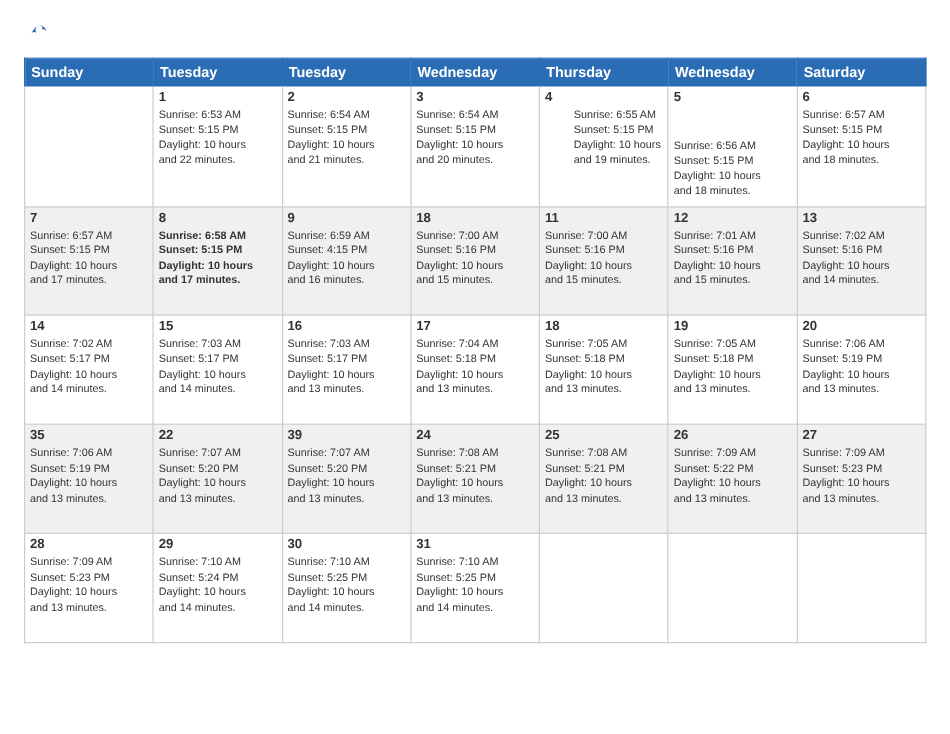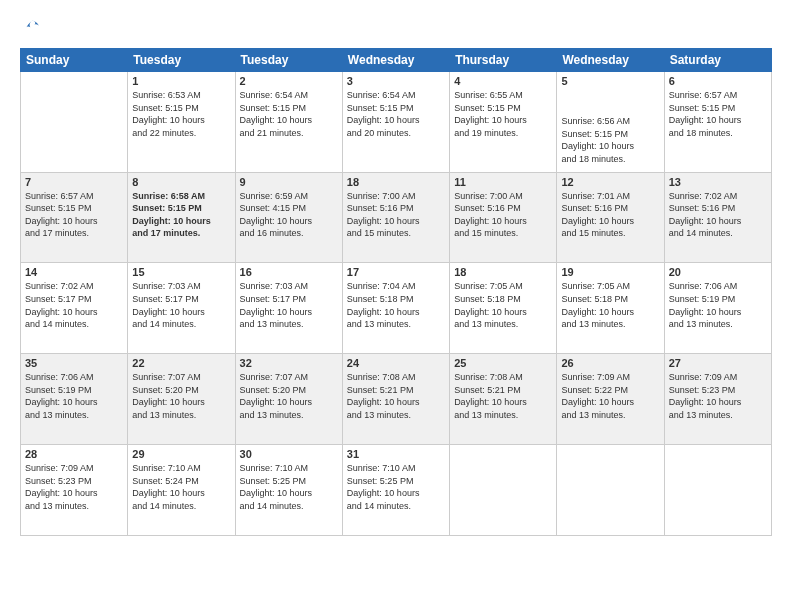"Sunrise: 6:55 AM" div.day-info { margin-left: none -> 24px }
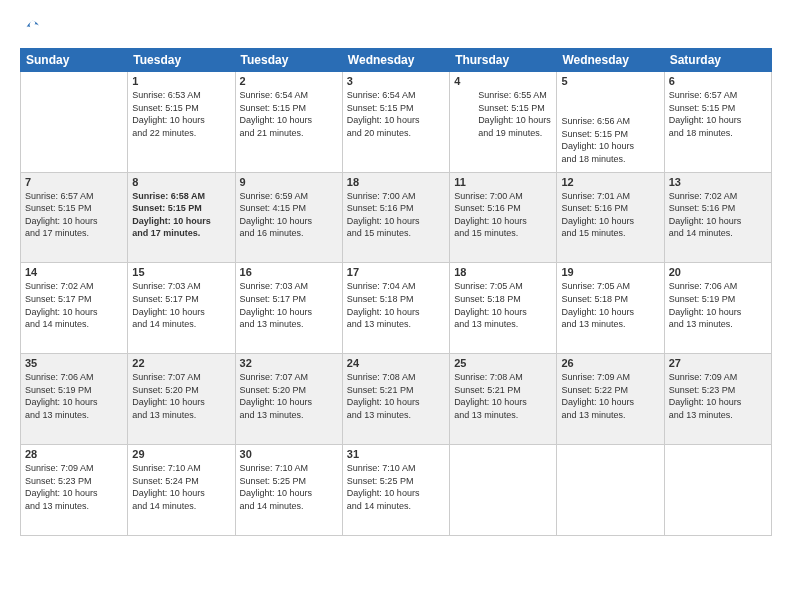"32" span.day-num { text: 32 -> 39 }
